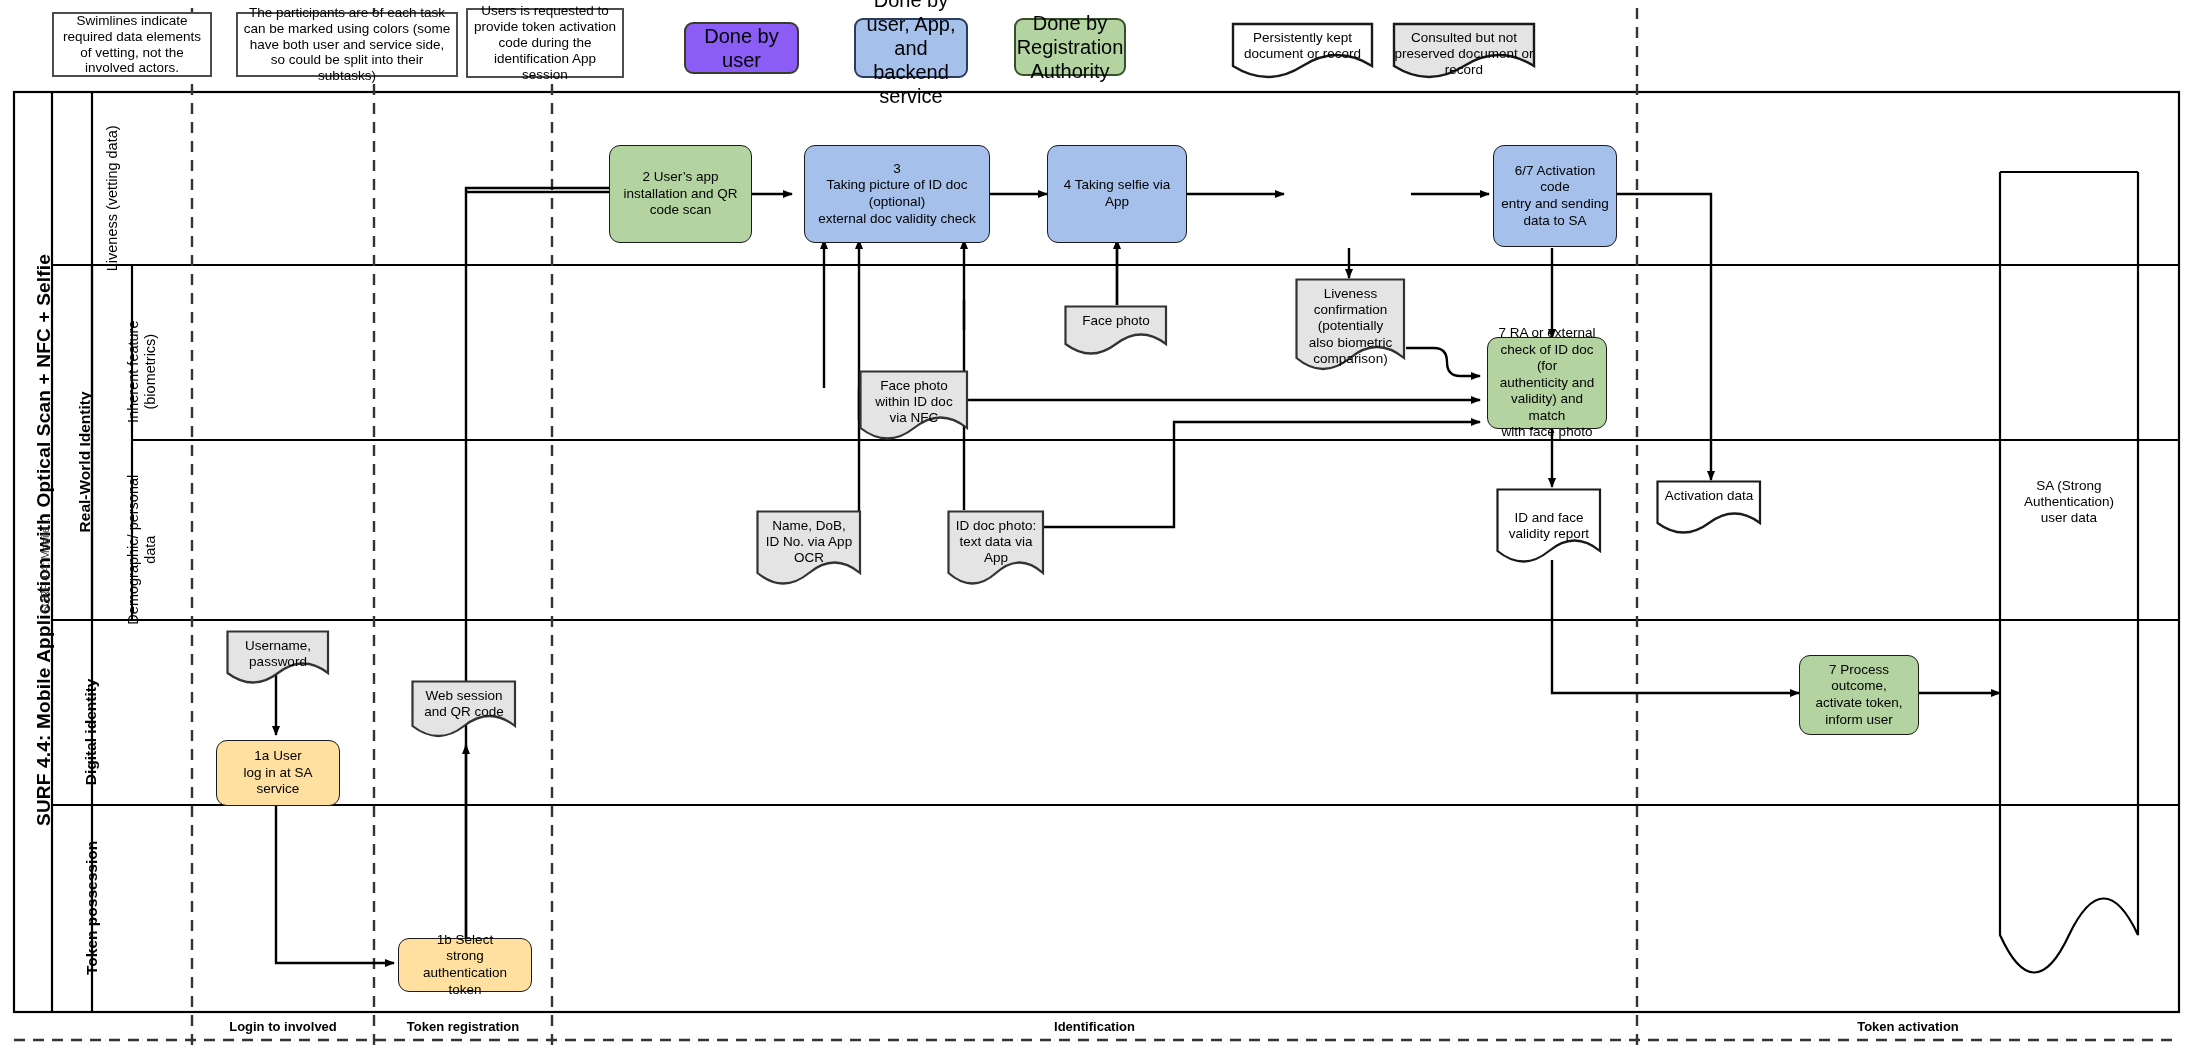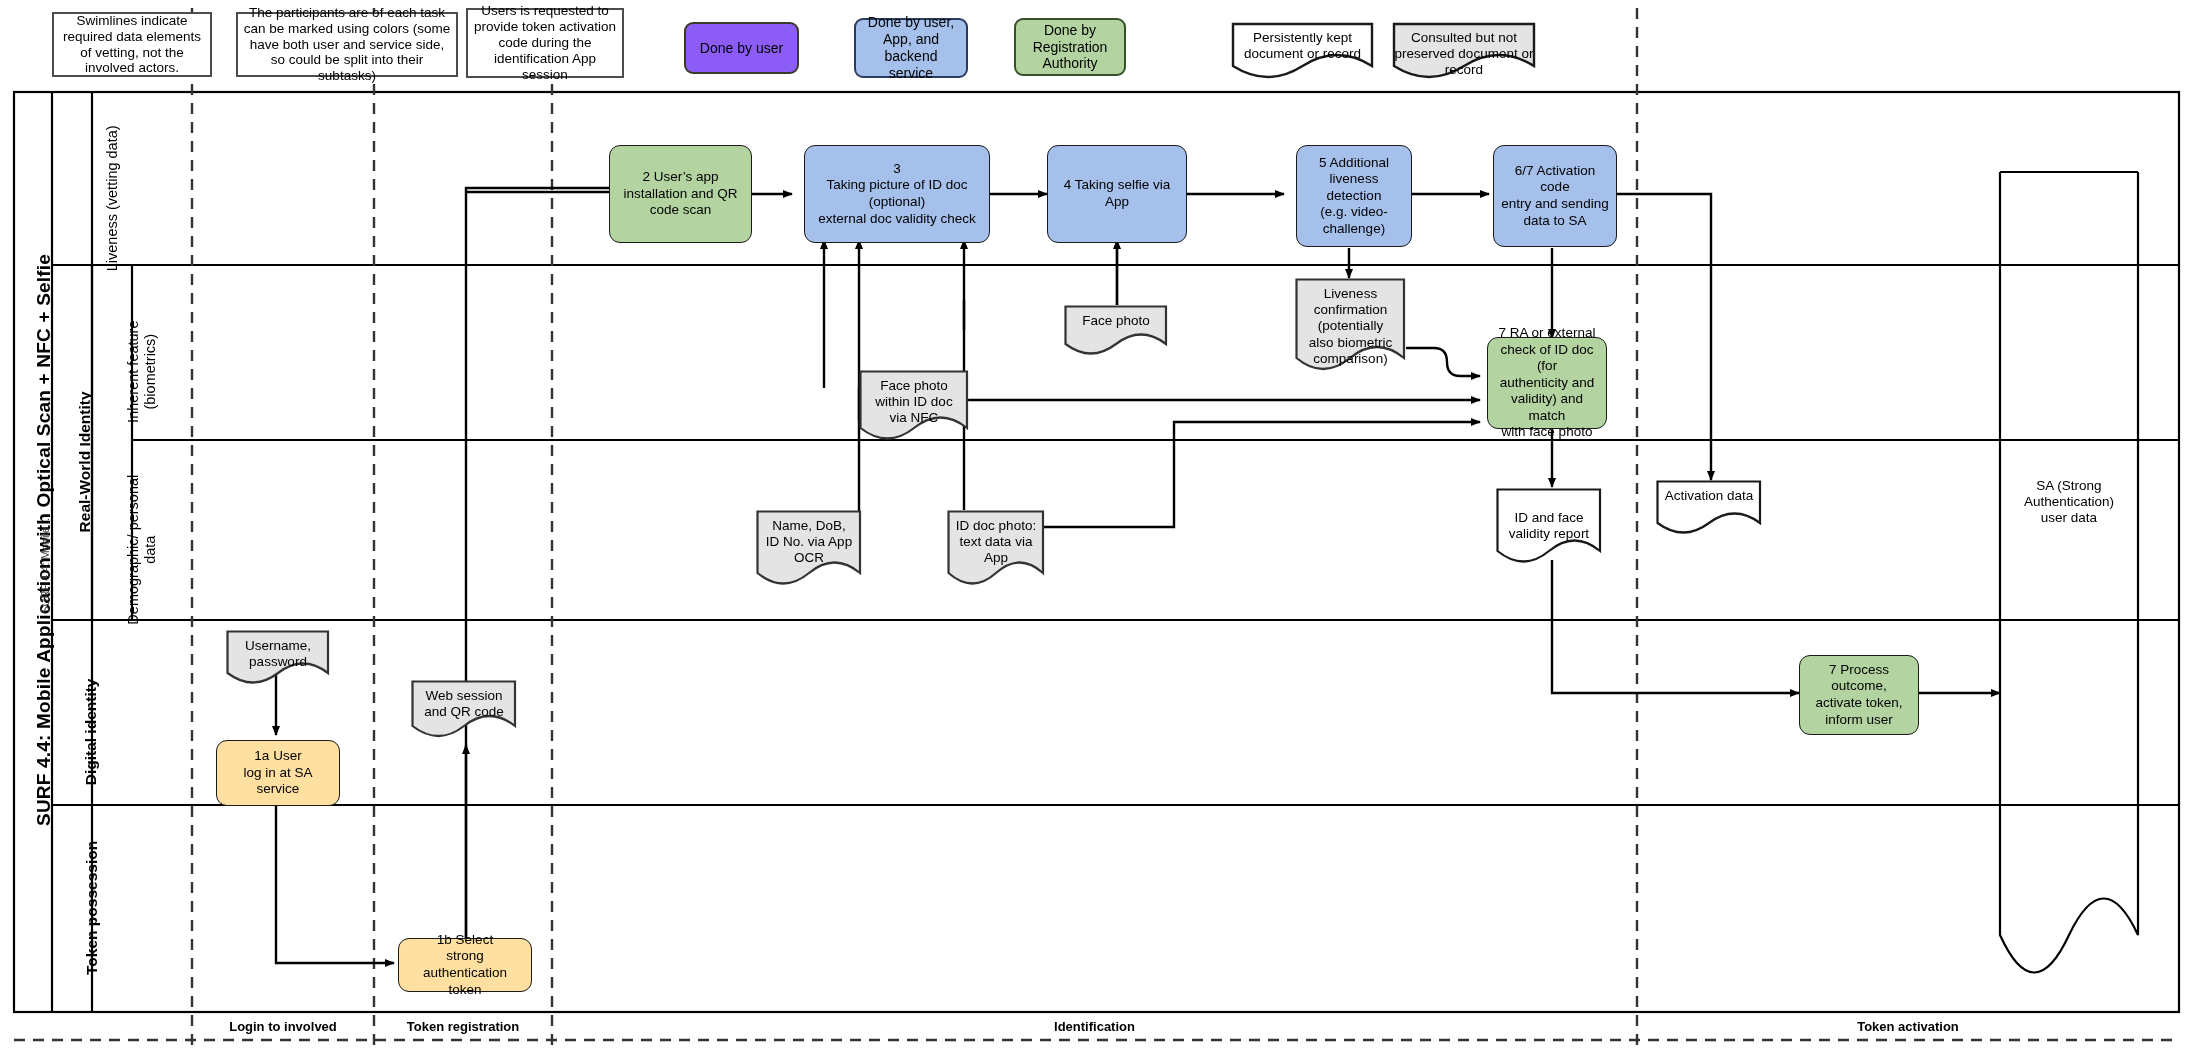"Done by user, App, and" .legend { font-size: 14px -> 20px }
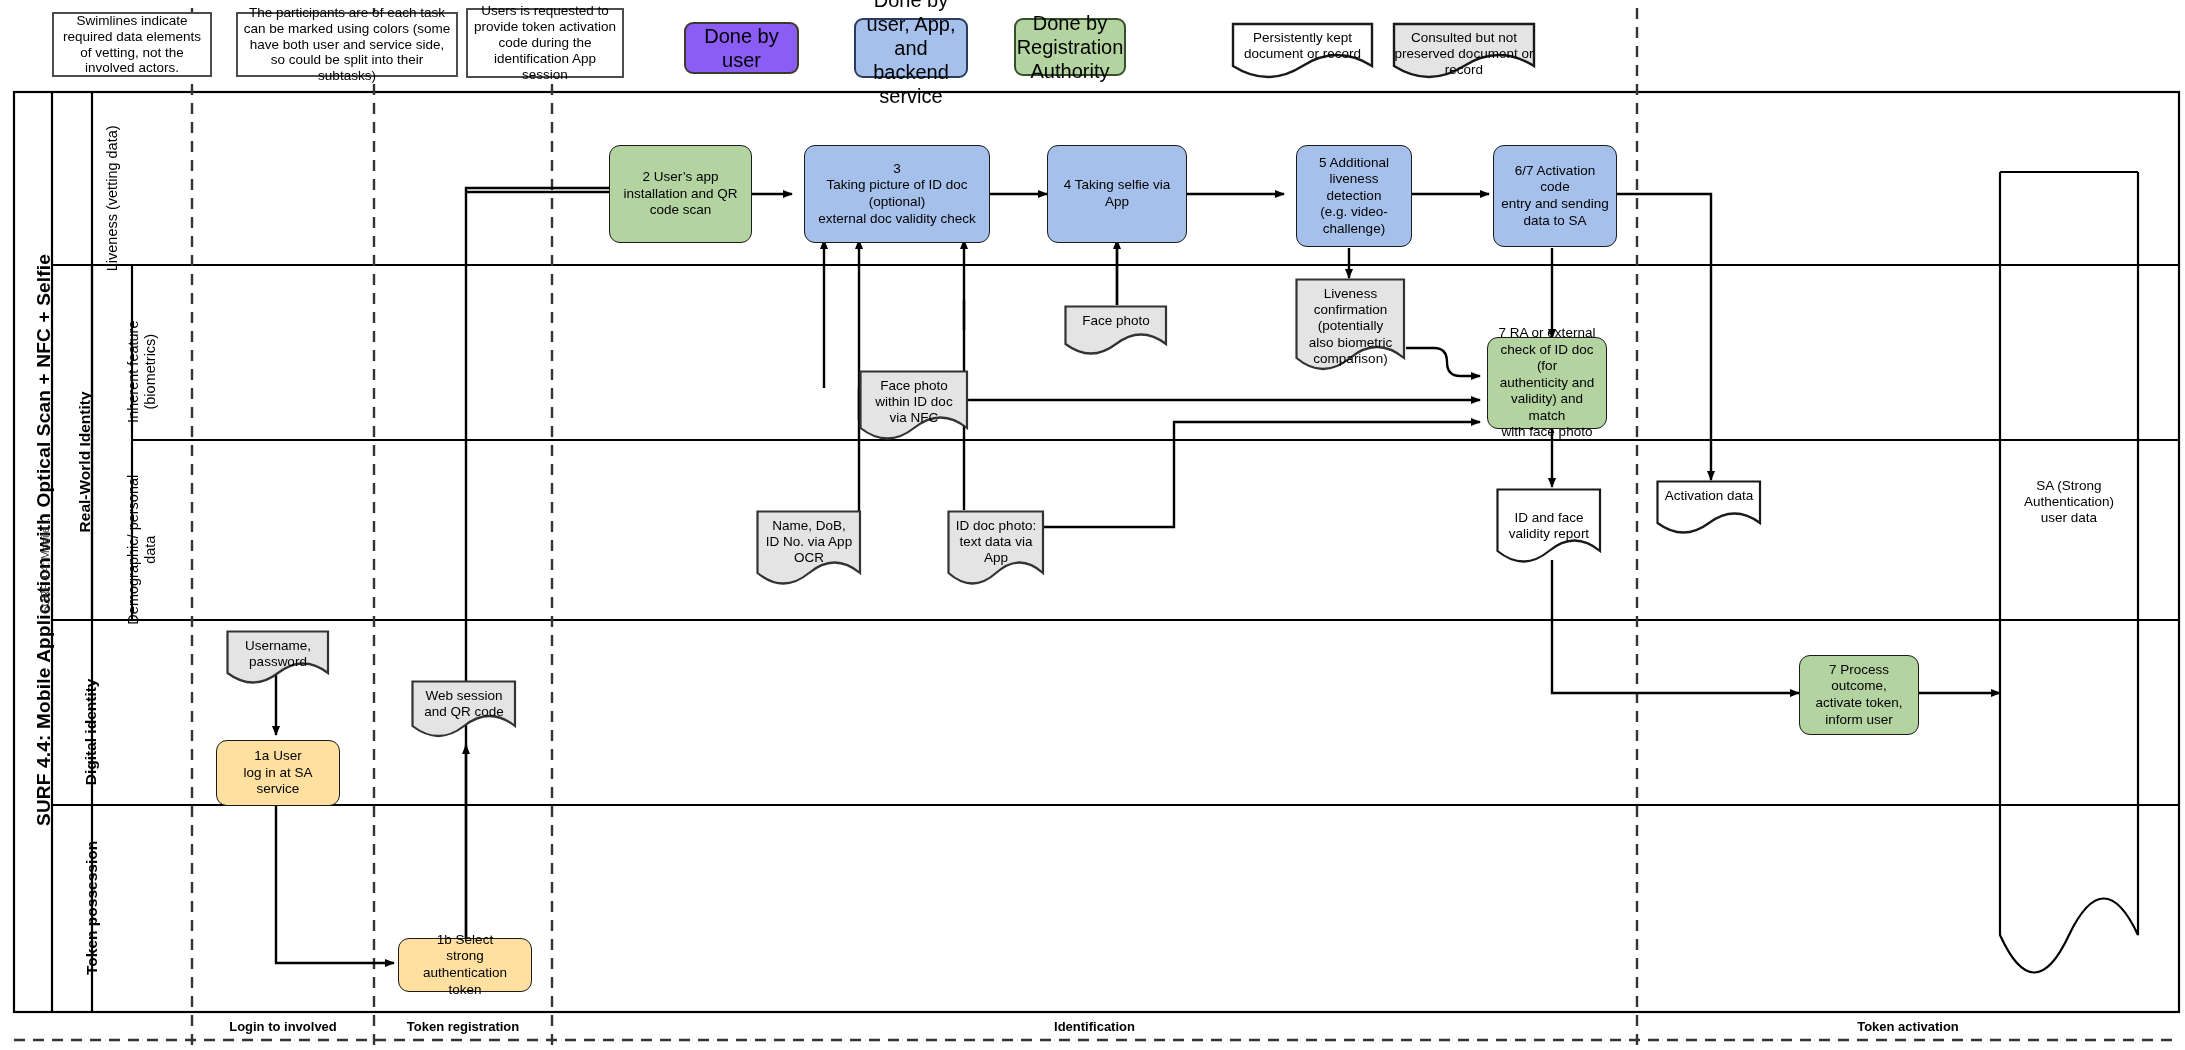"5 Additional" div.task { html: <div>5 Additional liveness detection (e.g. video- challenge)</div> -> none }
